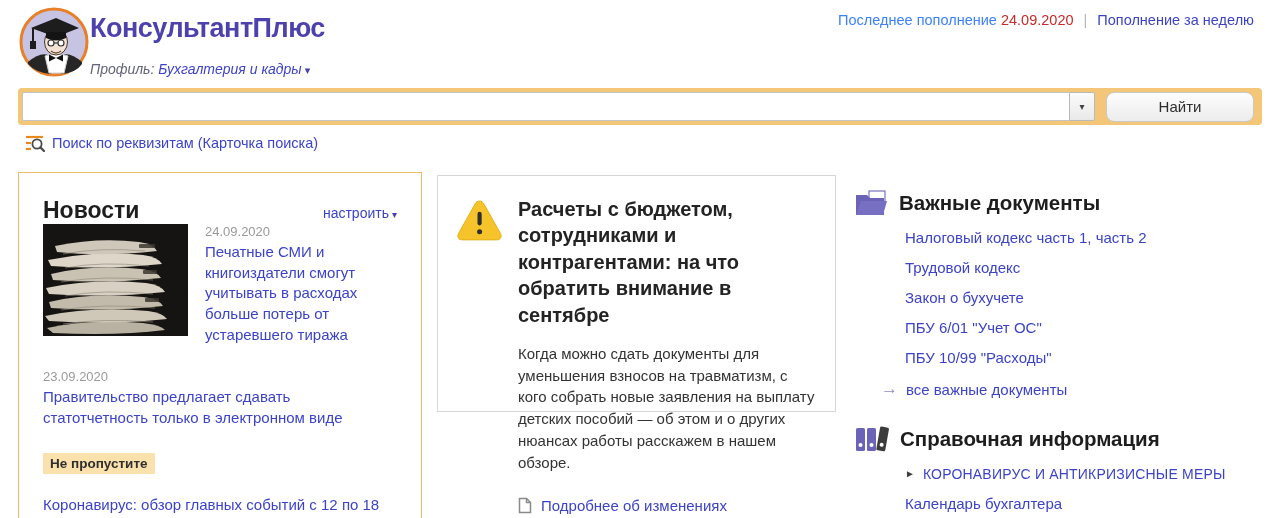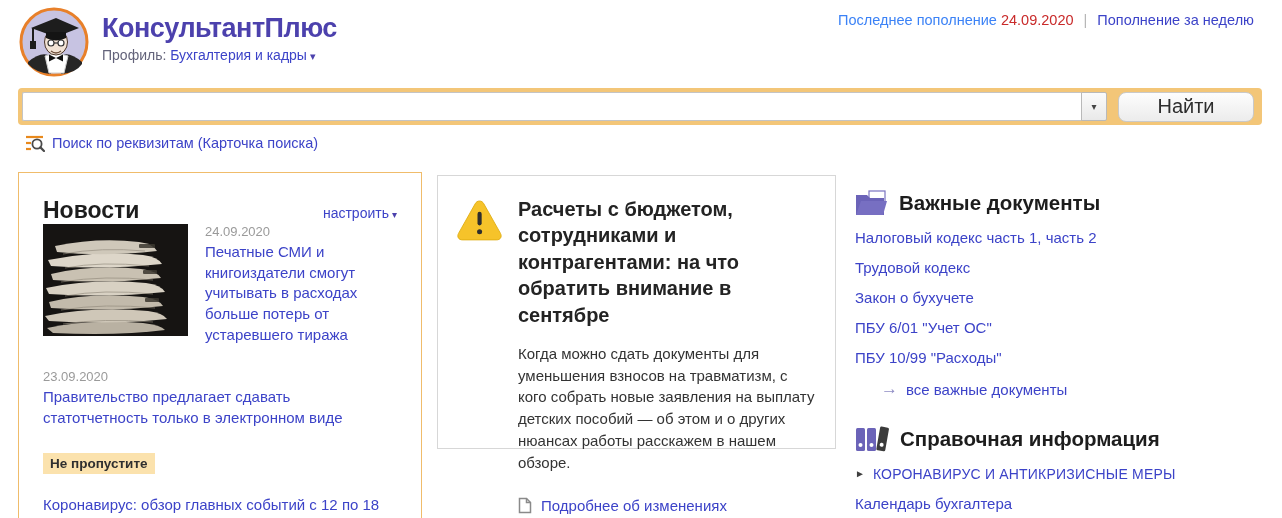"КонсультантПлюс" .brand { gap: 12px -> none }
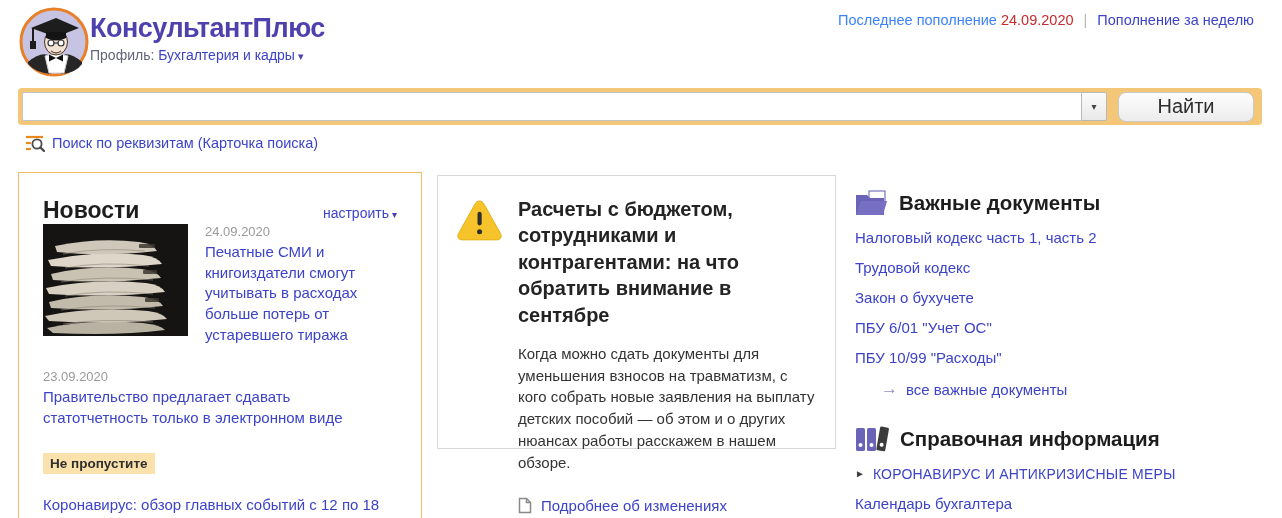"Профиль: Бухгалтерия и кадры ▾" .profile-row { font-style: none -> italic; margin-top: 3px -> 17px }
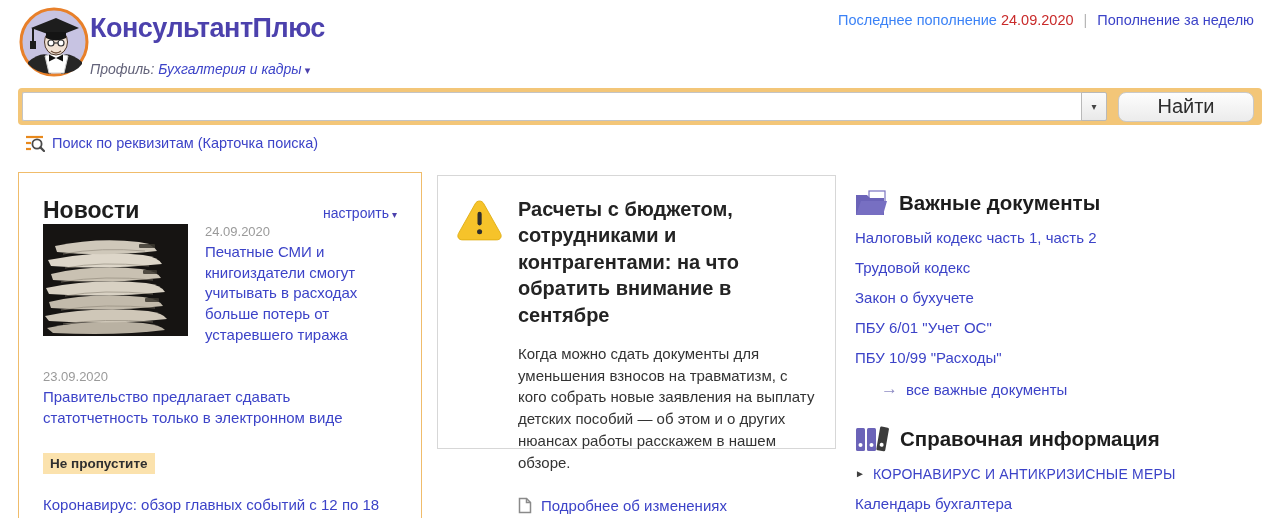"Найти" .find-btn { font-size: 20px -> 15px; width: 136px -> 148px }
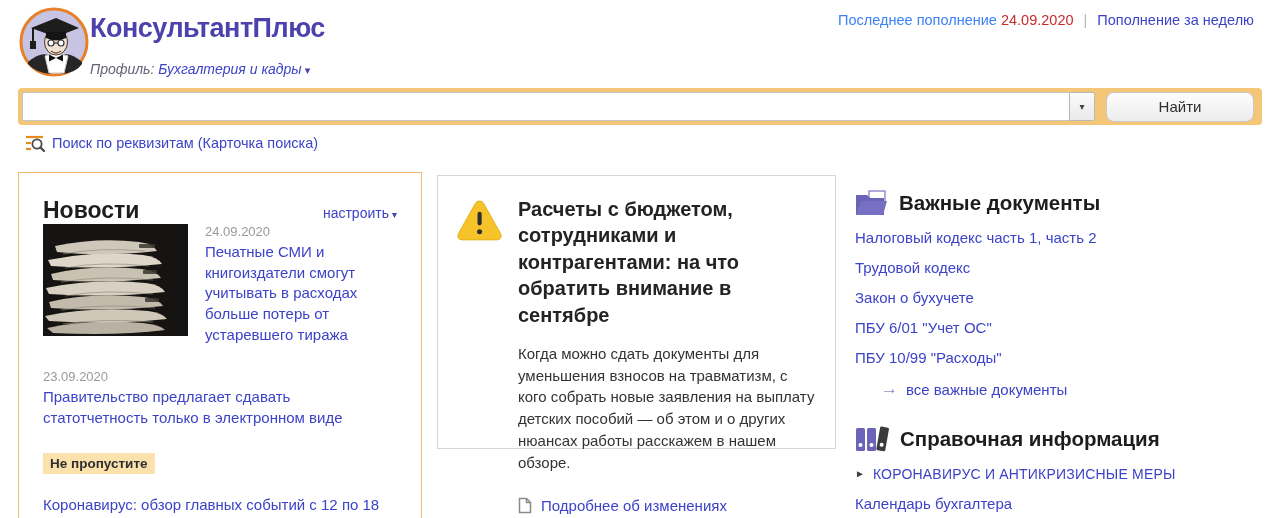"Расчеты с бюджетом, сотрудниками и" .review-card { height: 274px -> 237px }
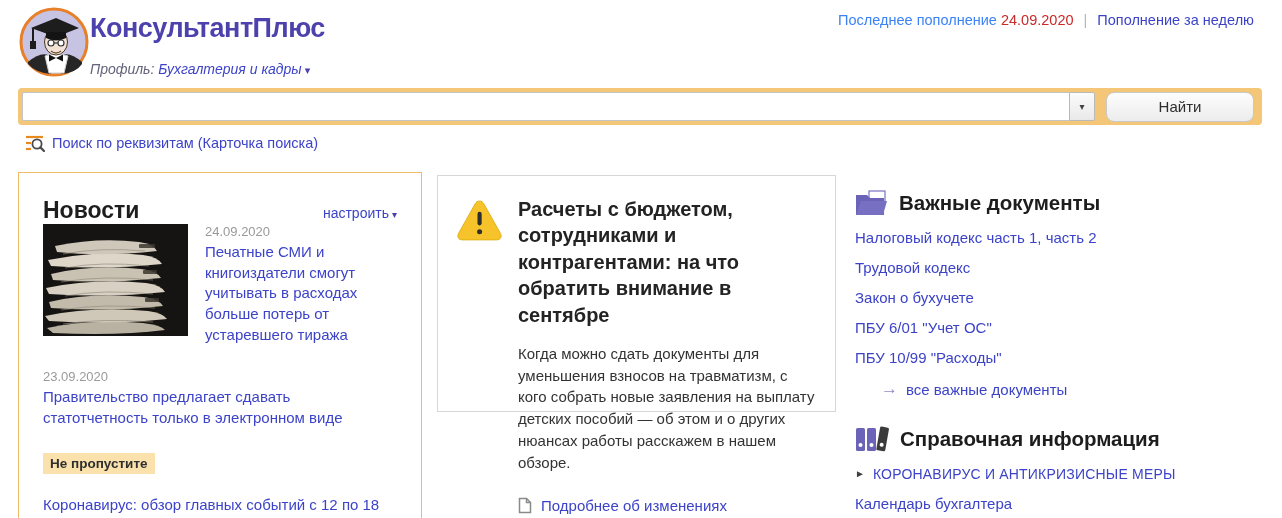"Налоговый кодекс часть 1, часть" .sec-links { margin-left: none -> 50px }
